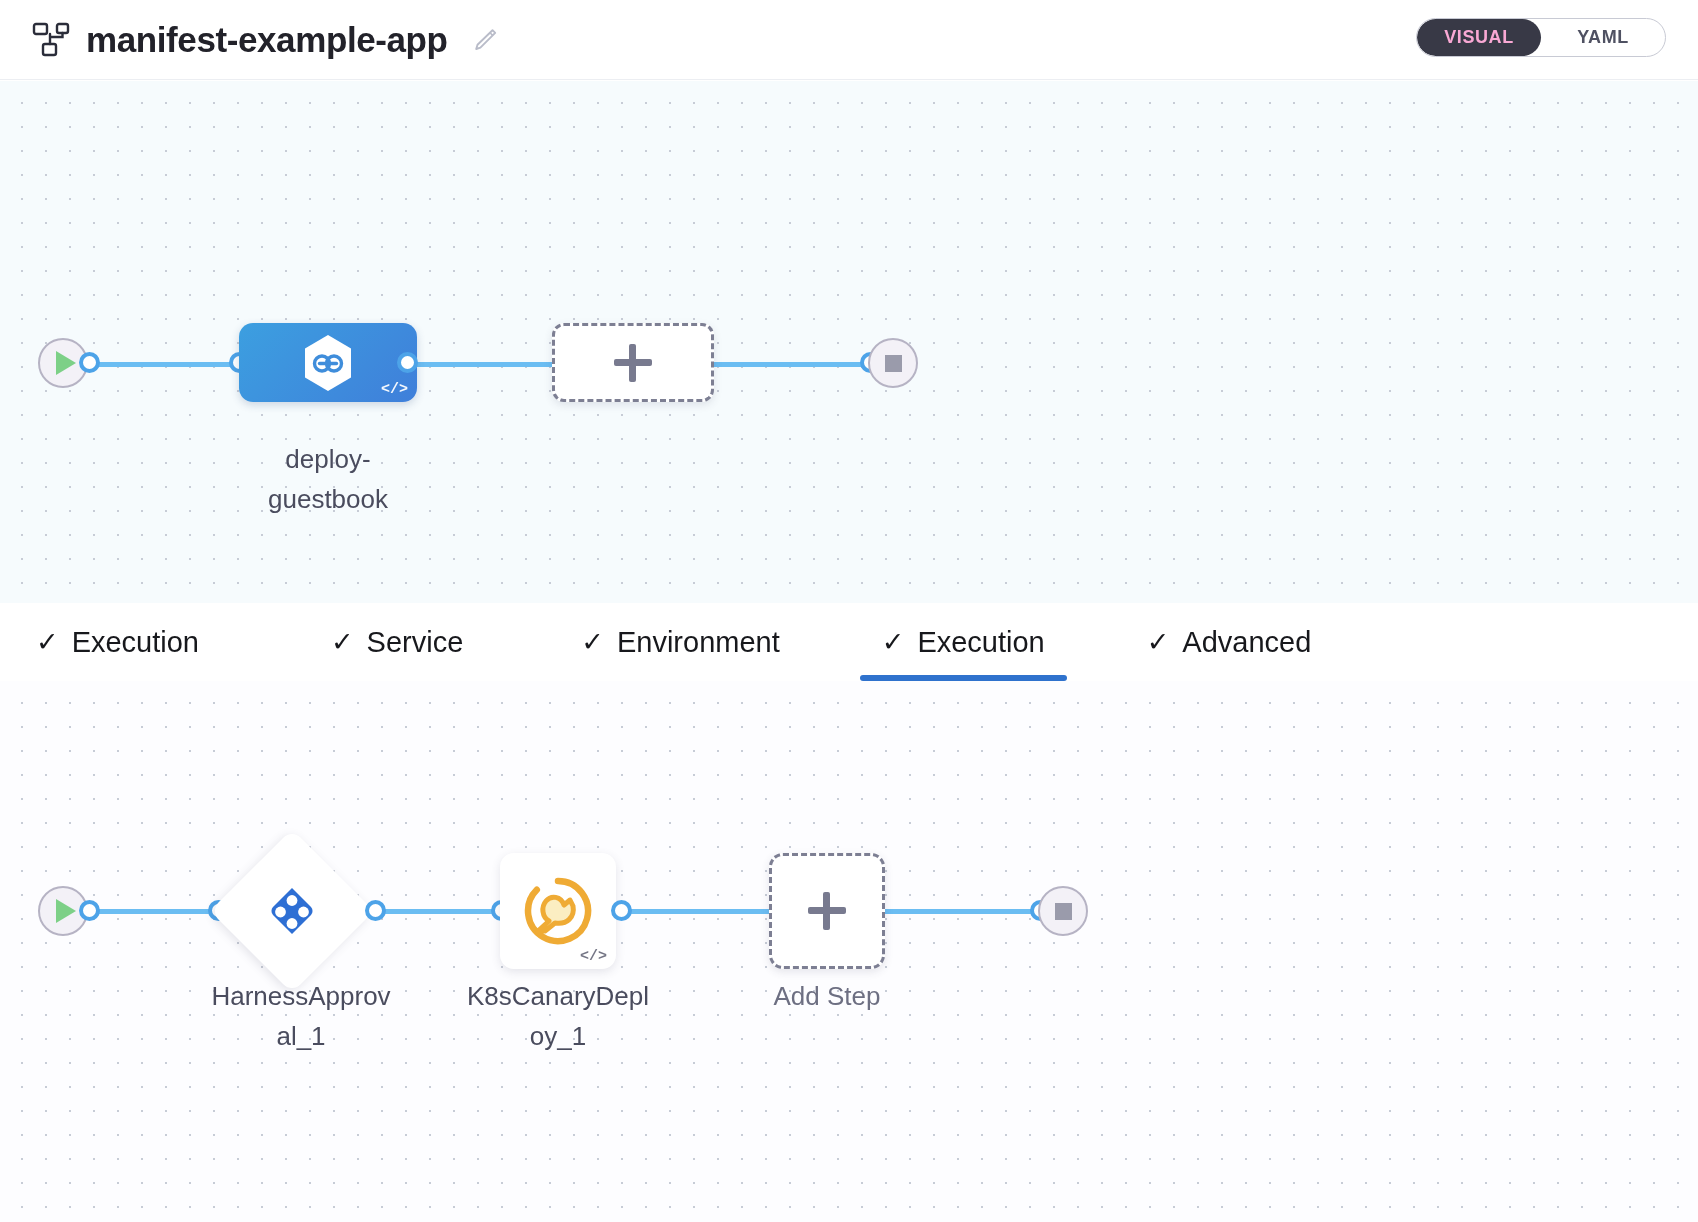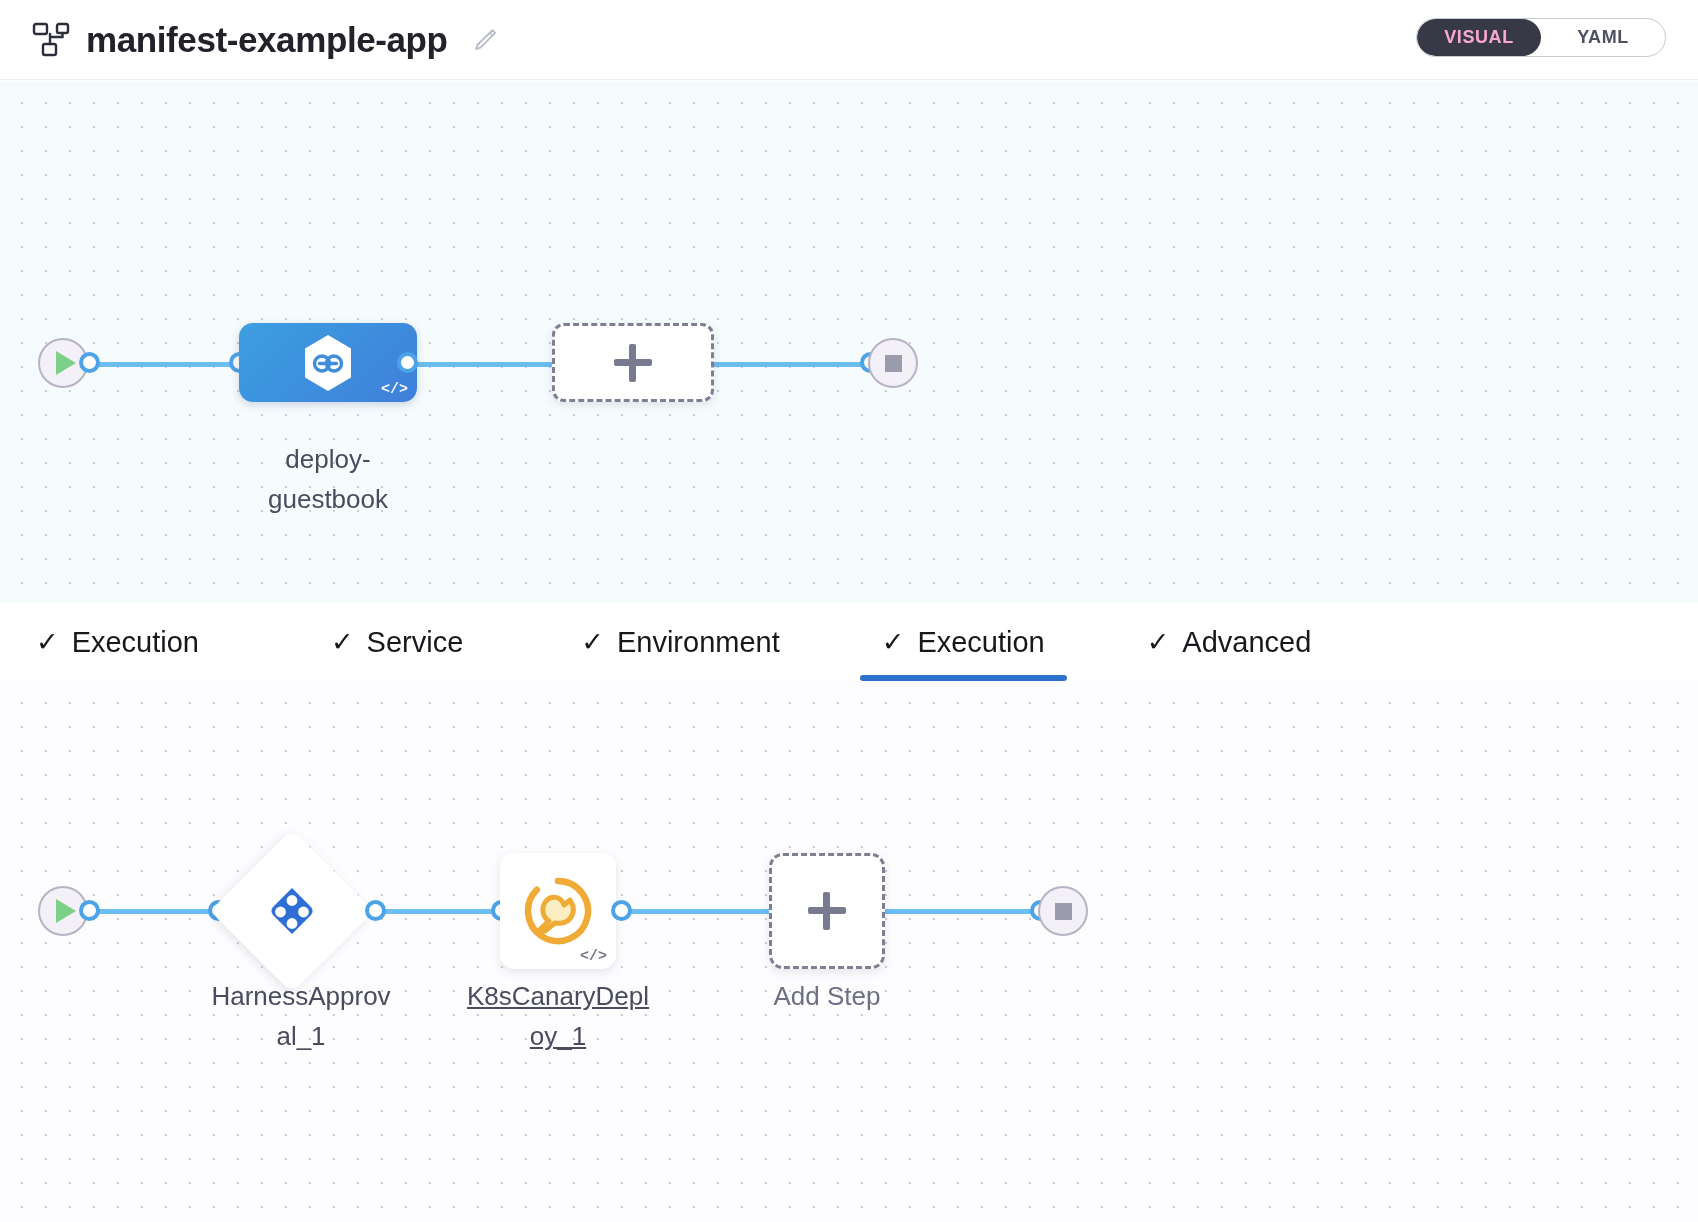"K8sCanaryDepl" div.node-label { text-decoration: underline -> none }
